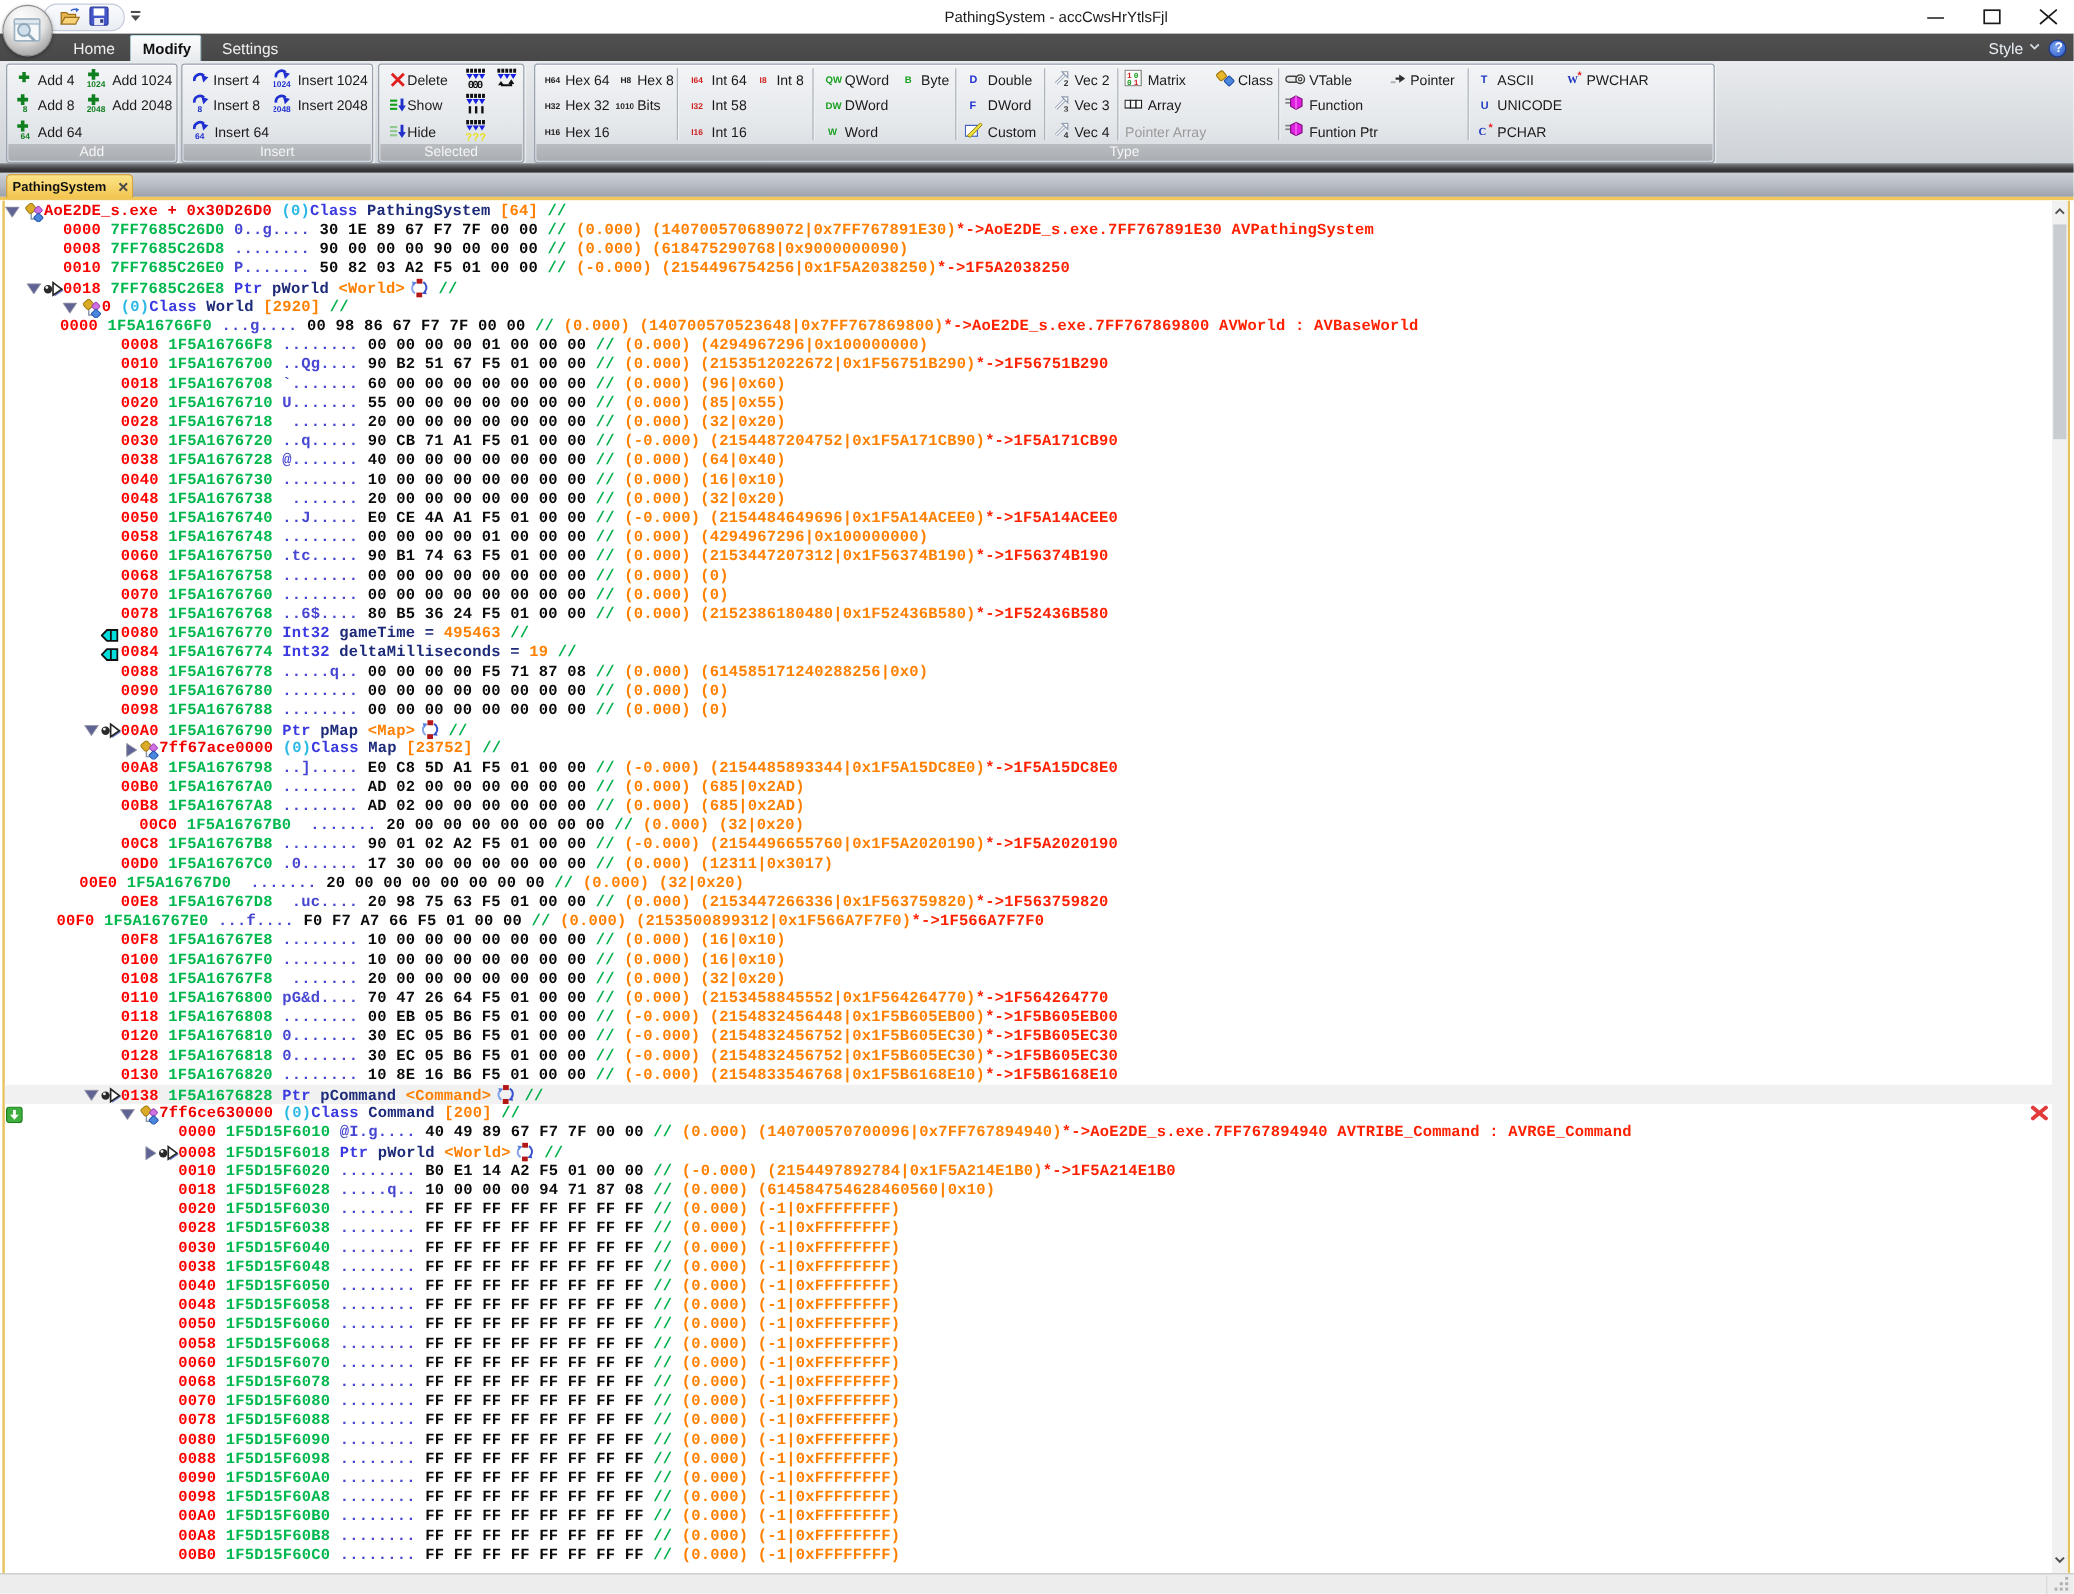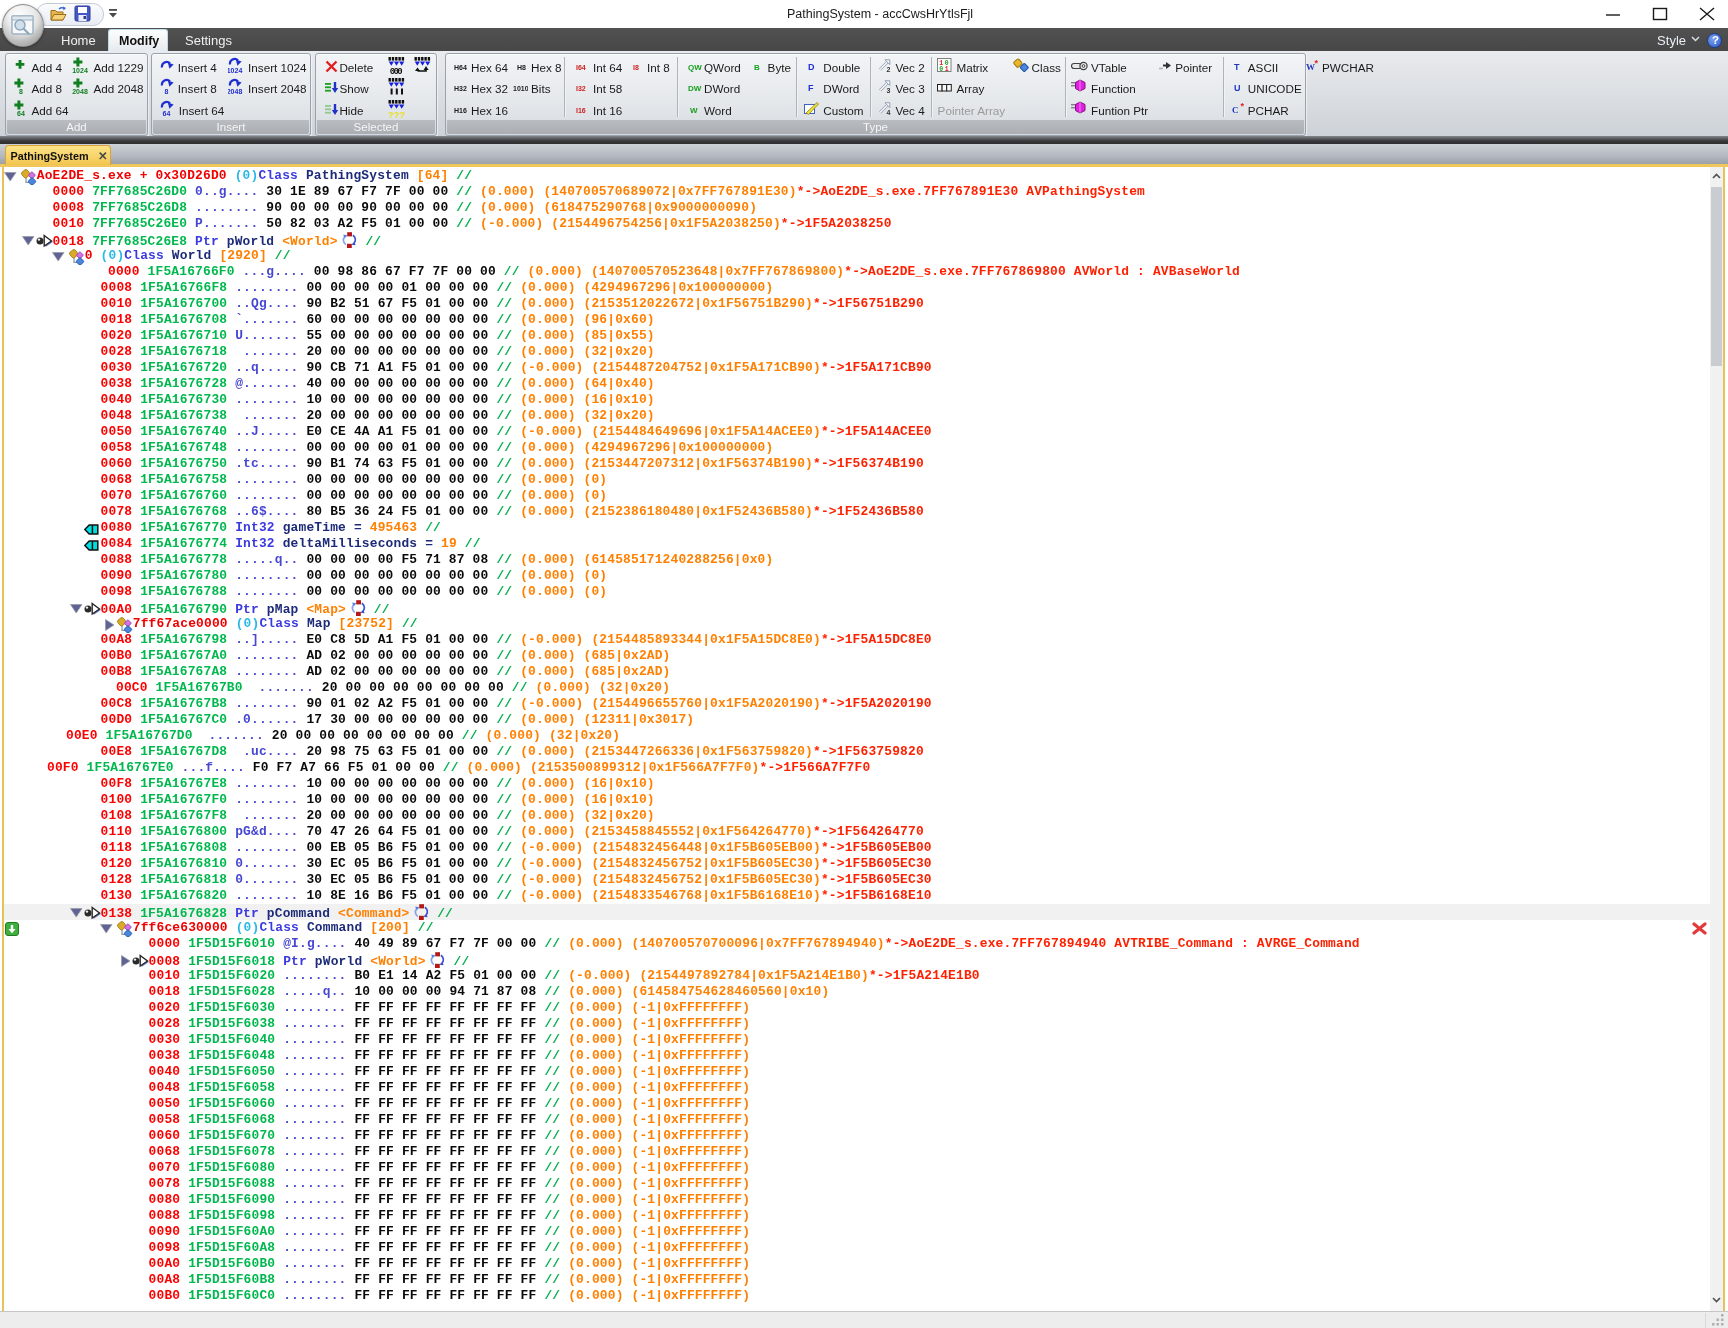"Add 1229" span.rbt { text: 1229 -> 1024 }
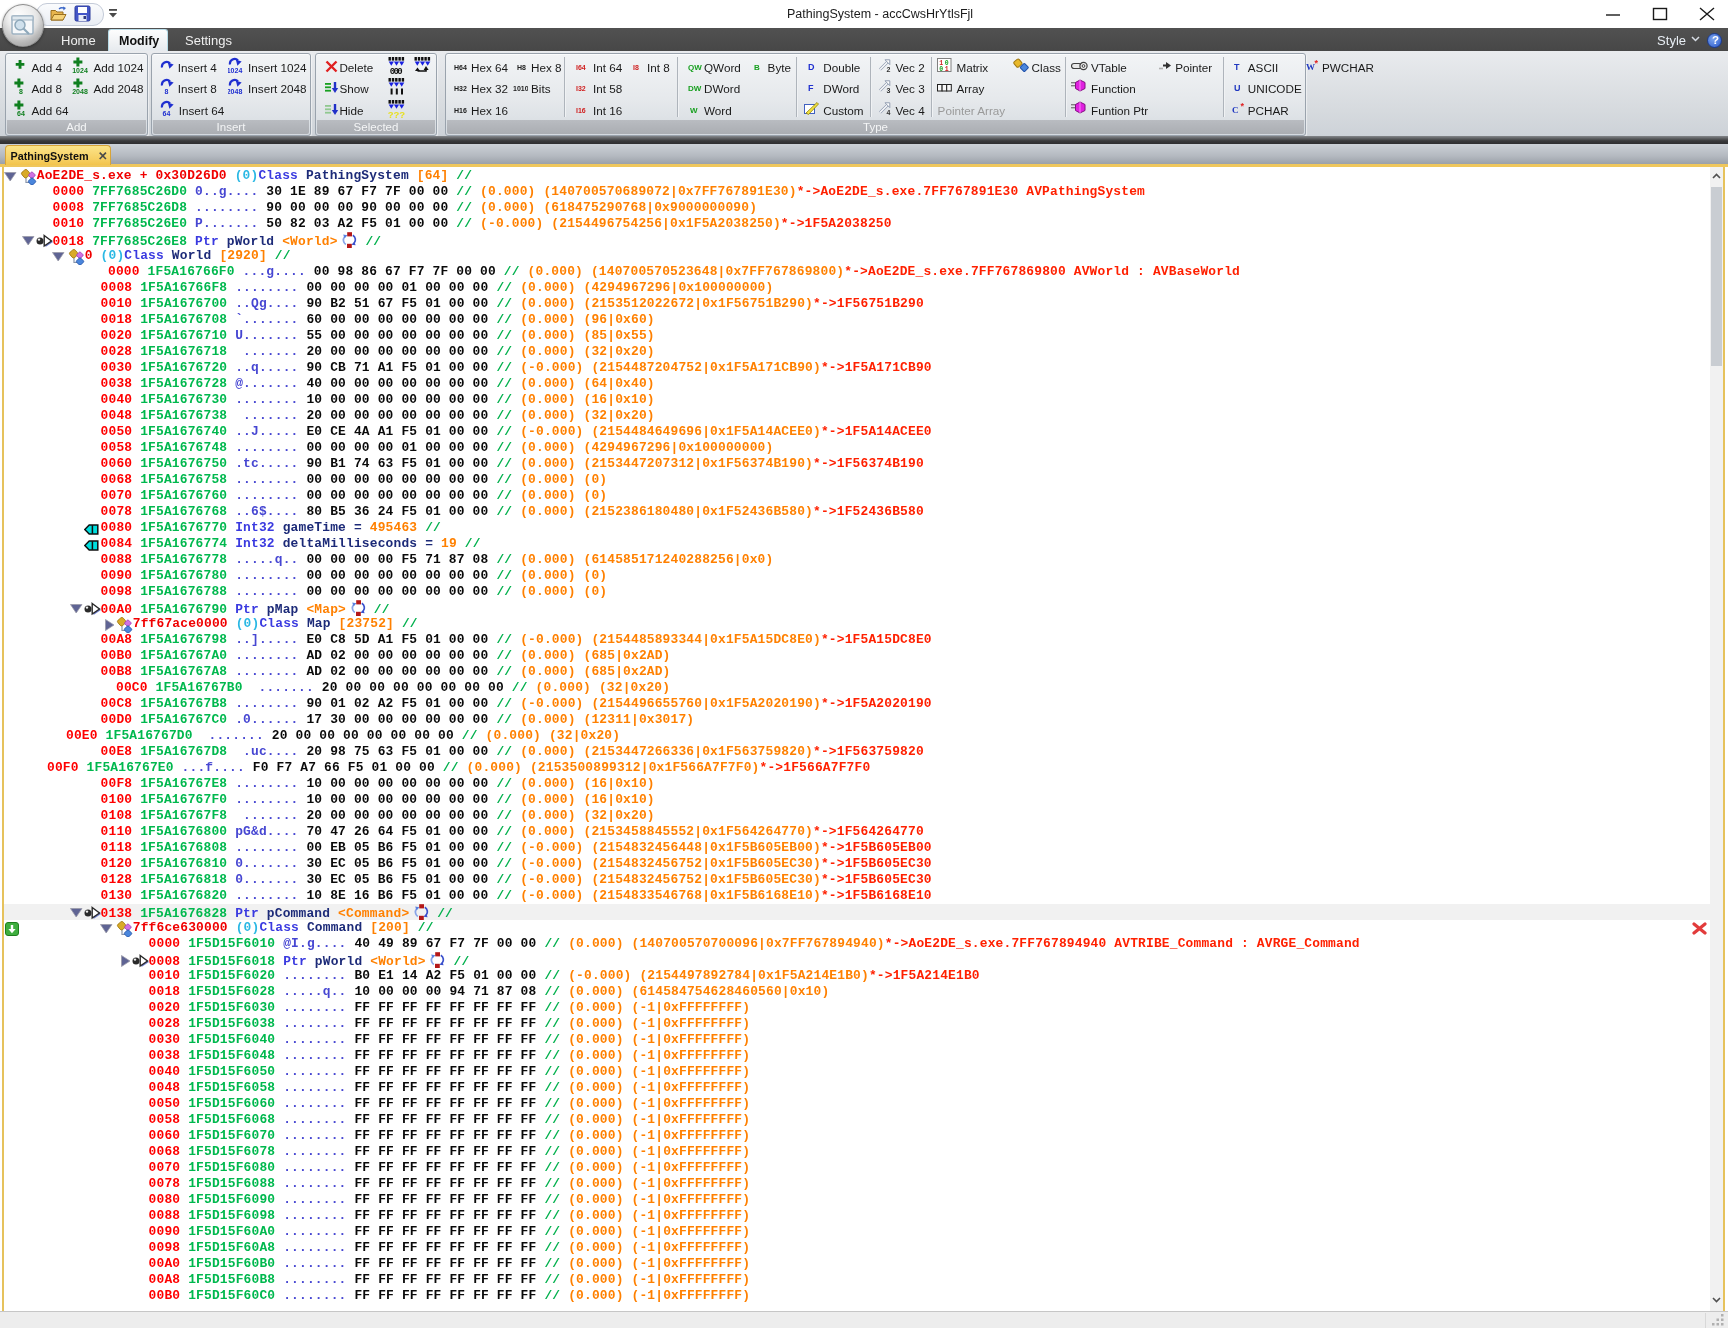"Type" div.rgroup { width: 861px -> 984px }
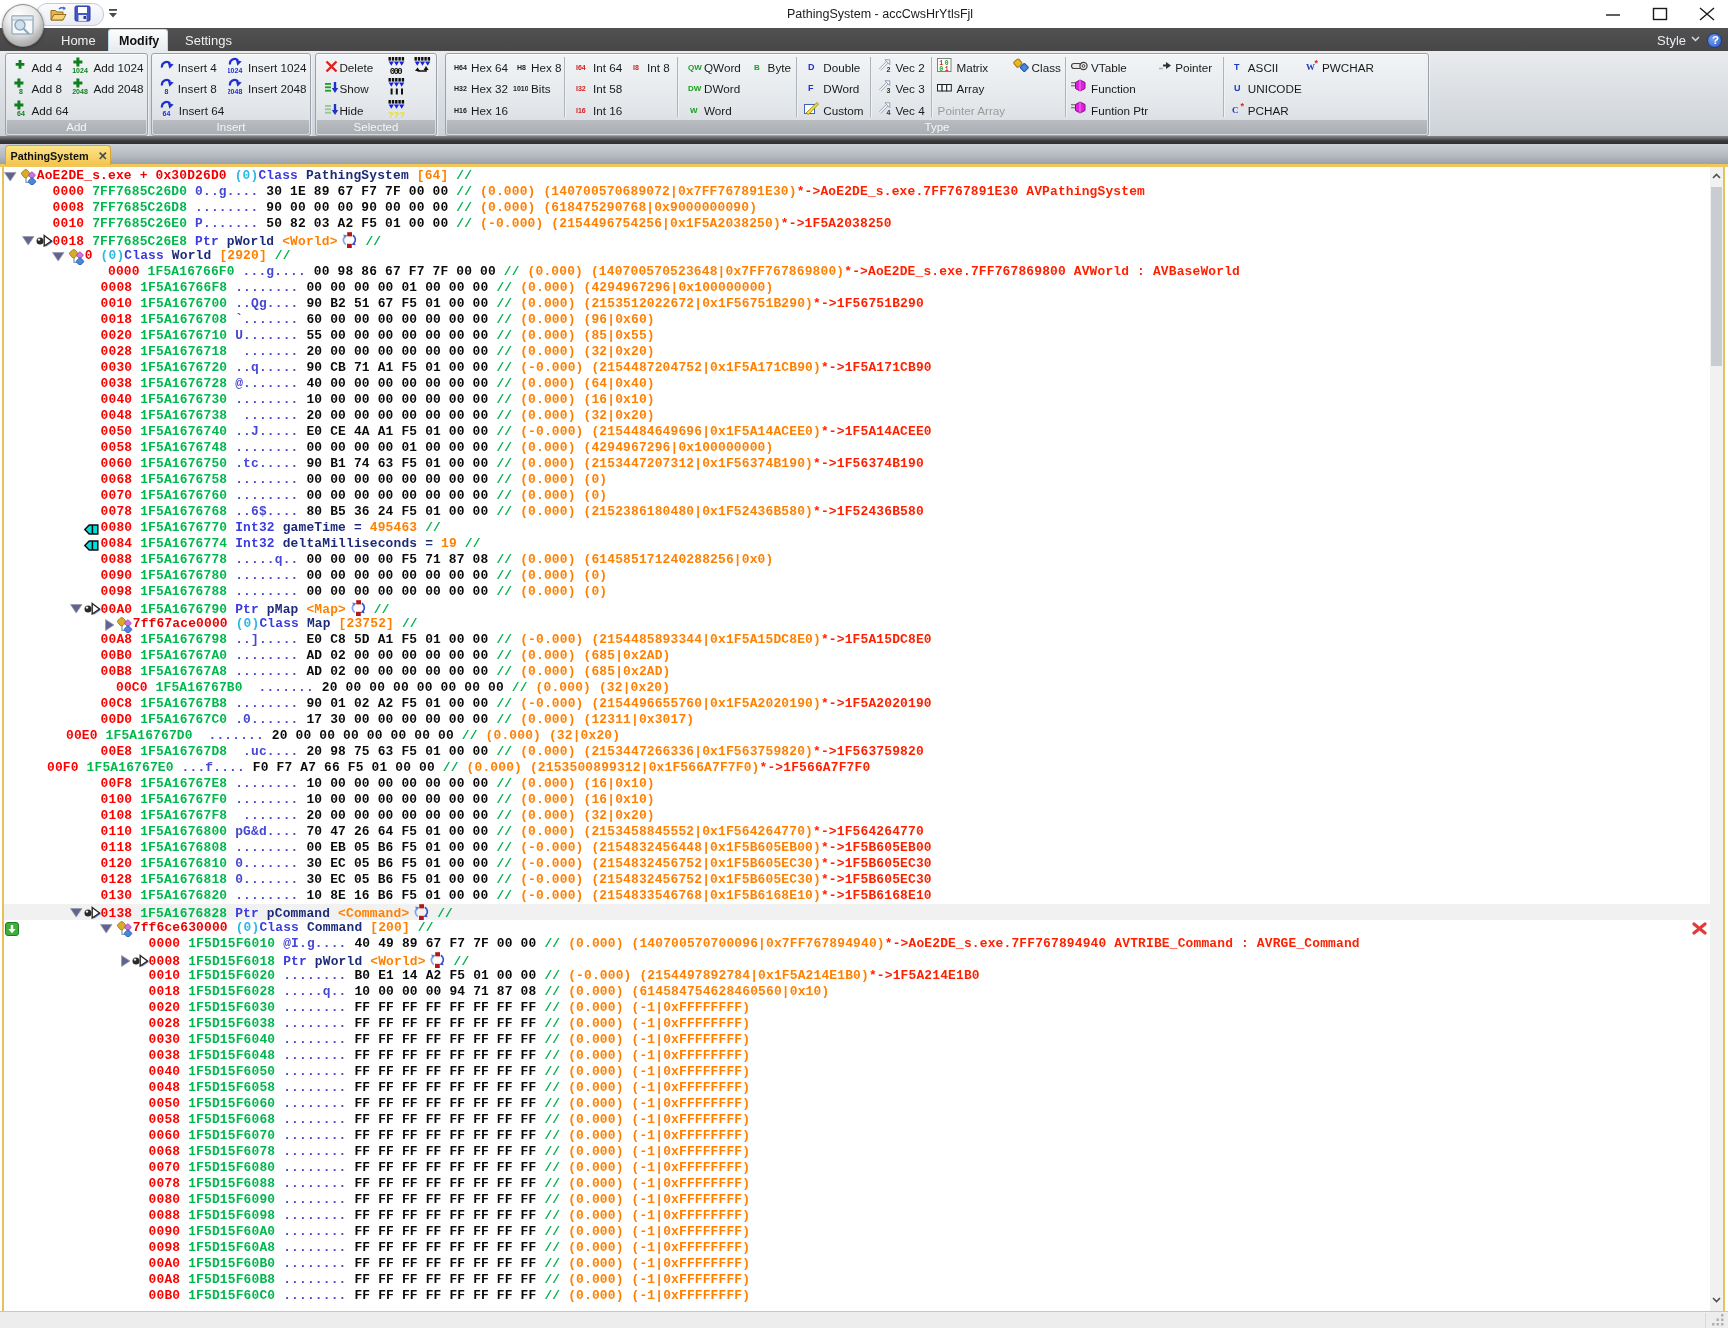"0000 1F5A16766F0 ...g.... 00 98" div.r { padding-left: 104px -> 46px }
